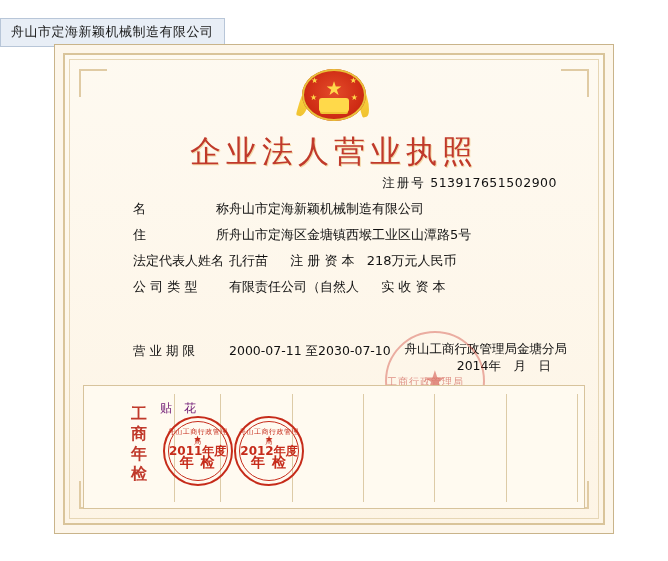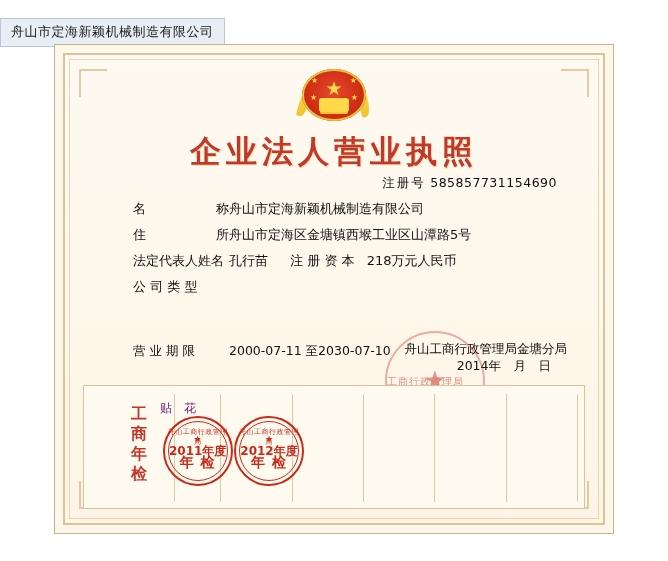"企业法人营业执照" .doc-heading { font-weight: bold -> normal }
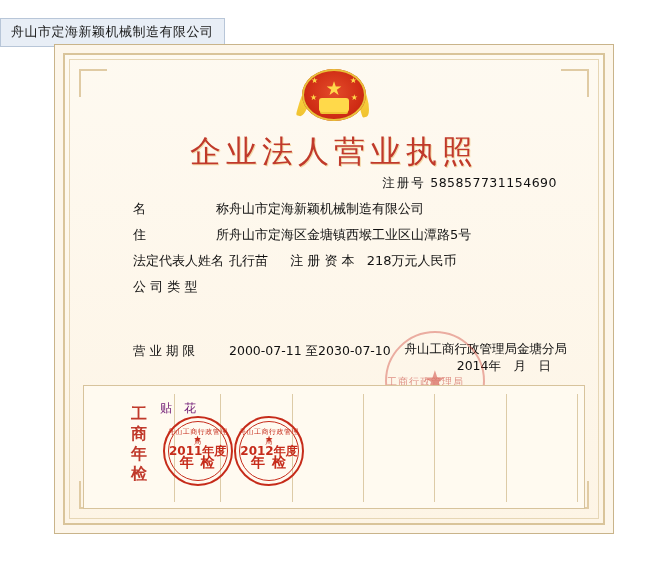"585857731154690" span { text: 585857731154690 -> 513917651502900 }
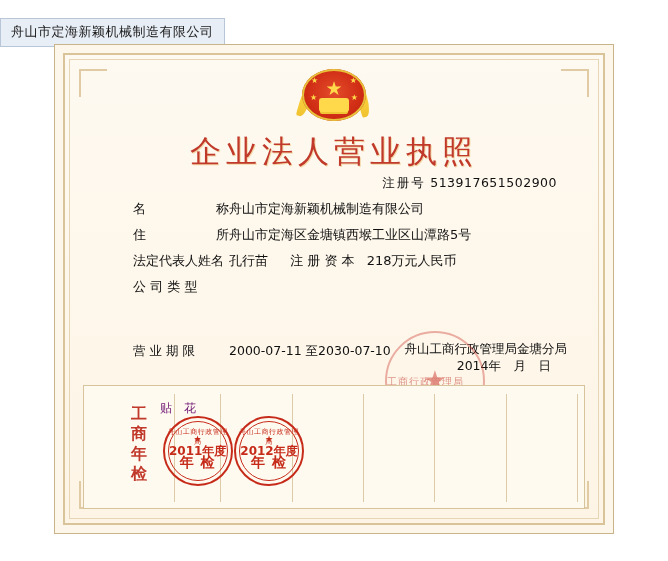"有限责任公司（自然人 实 收 资 本" div.field-value { html: none -> <div> <span>有限责任公司（自然人</span> <span>实 收 资 本</span> </div> }
